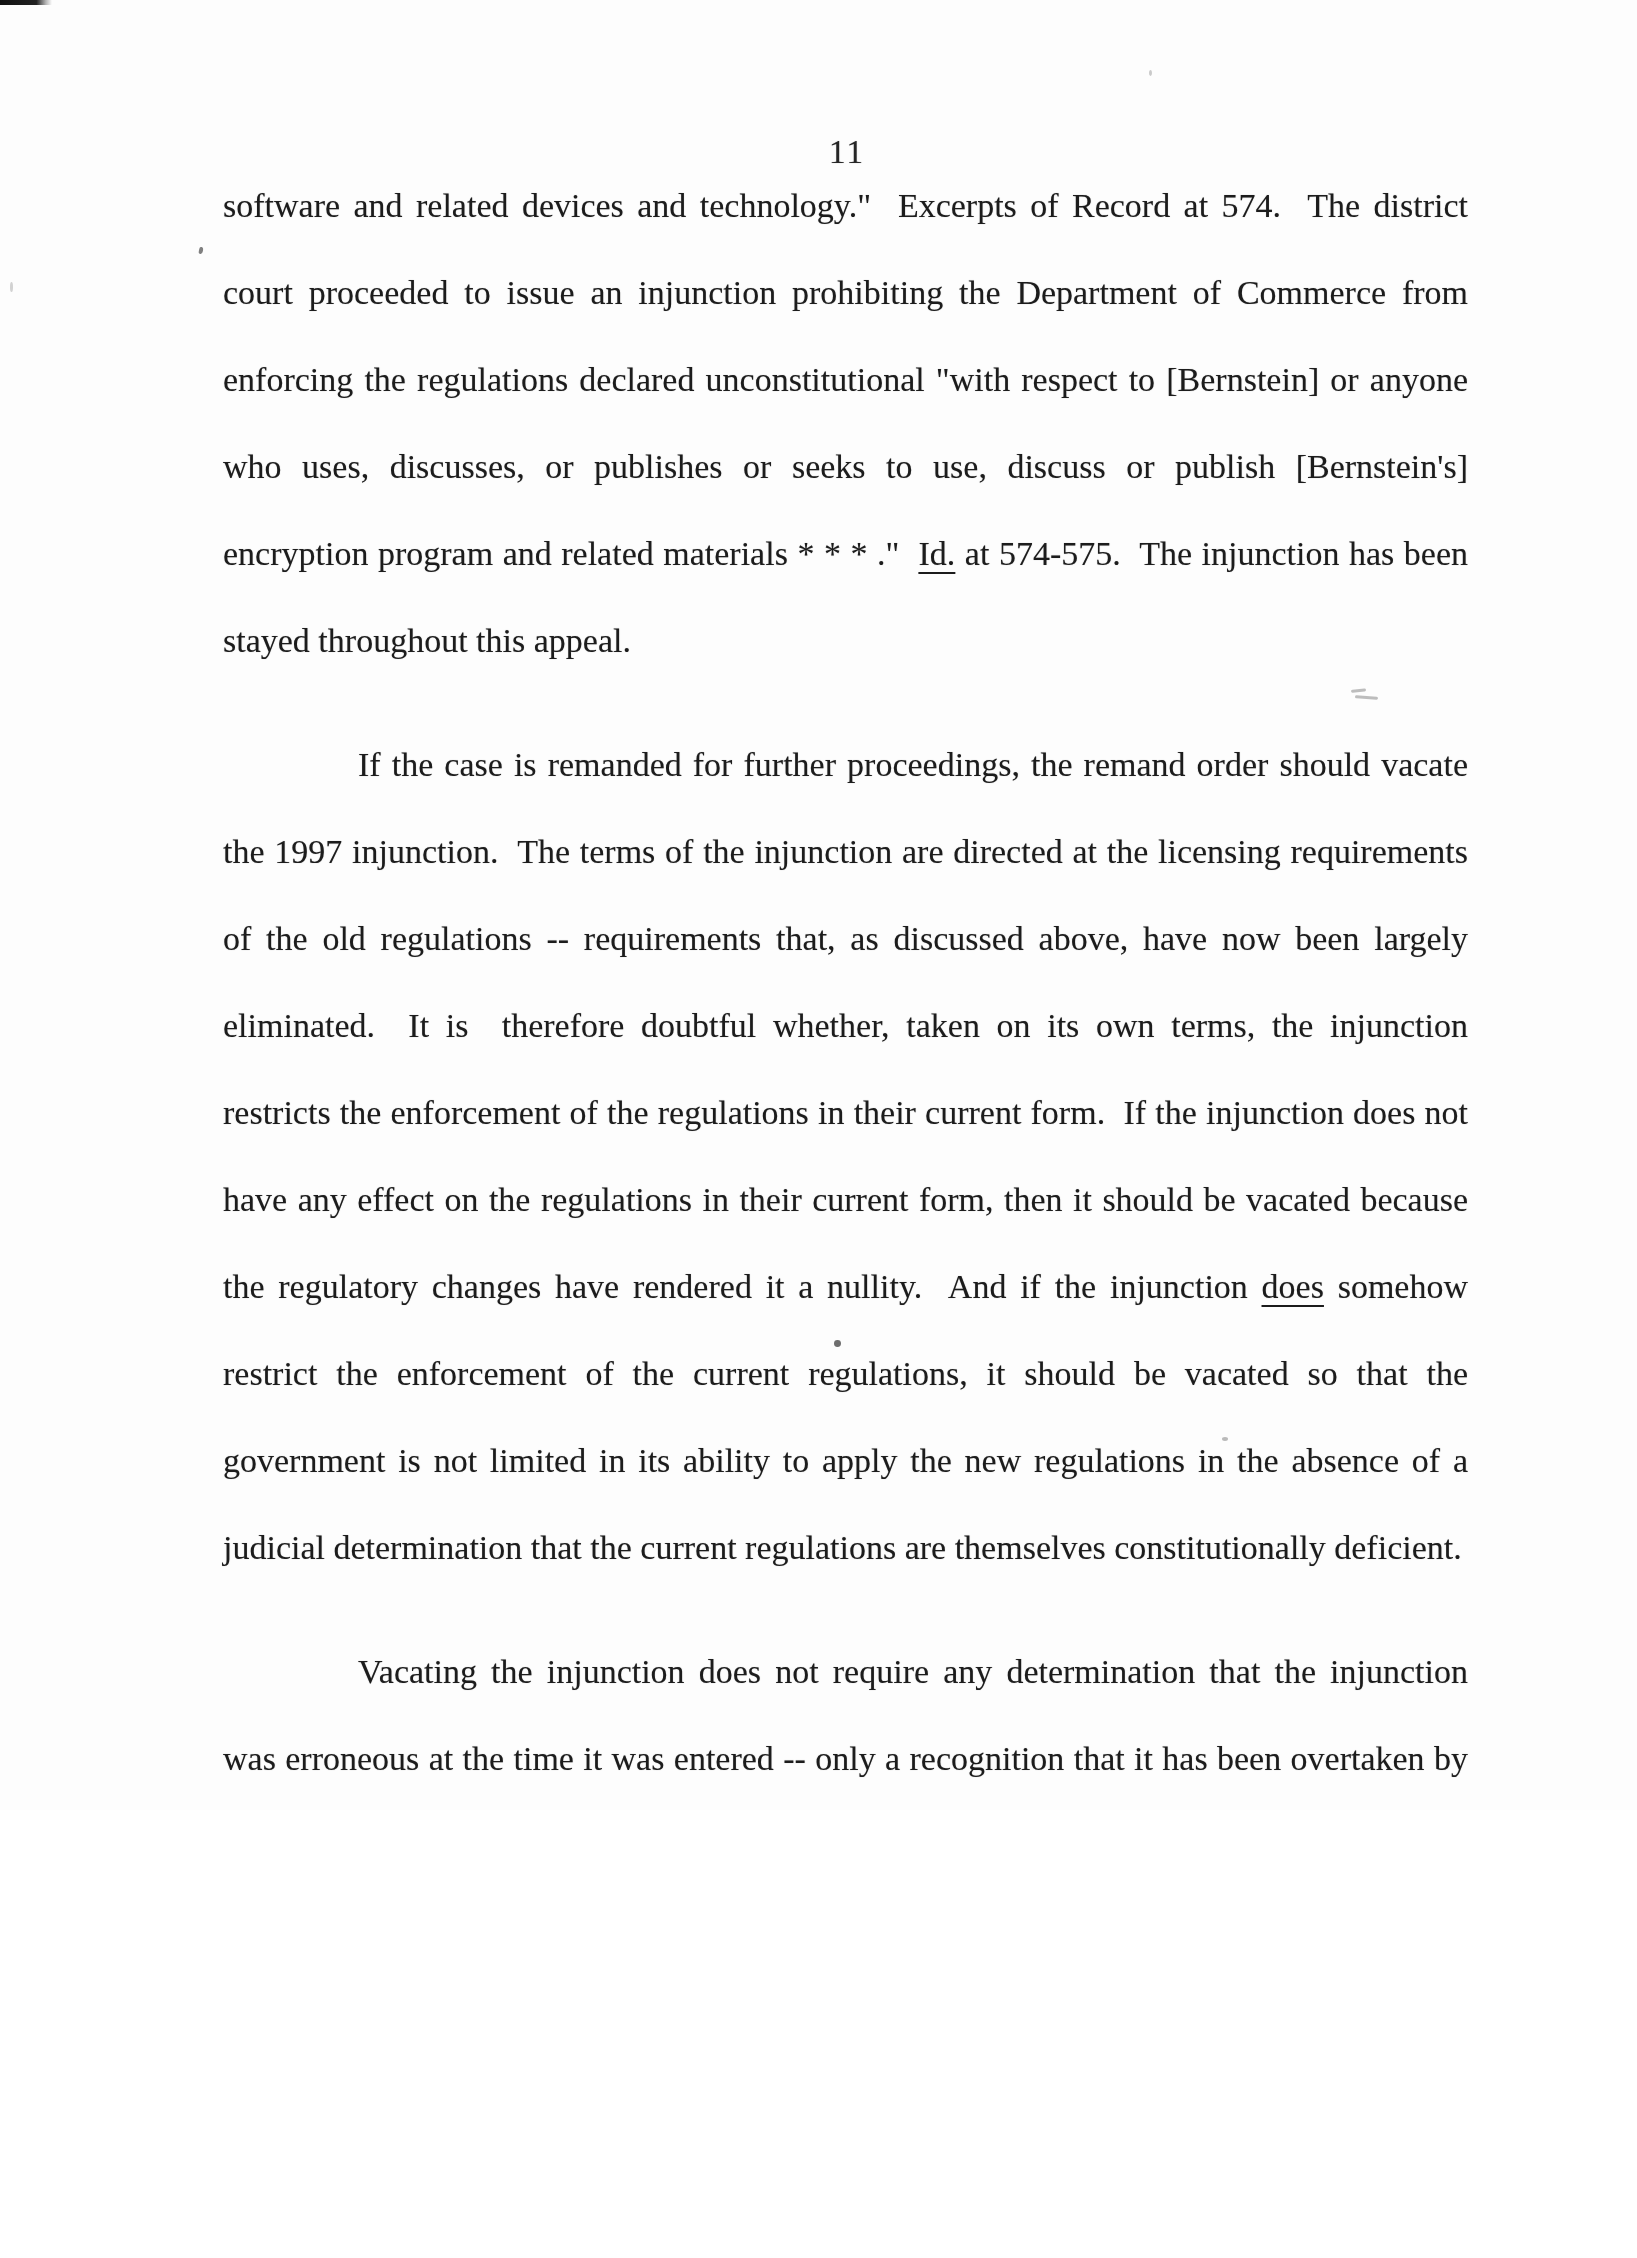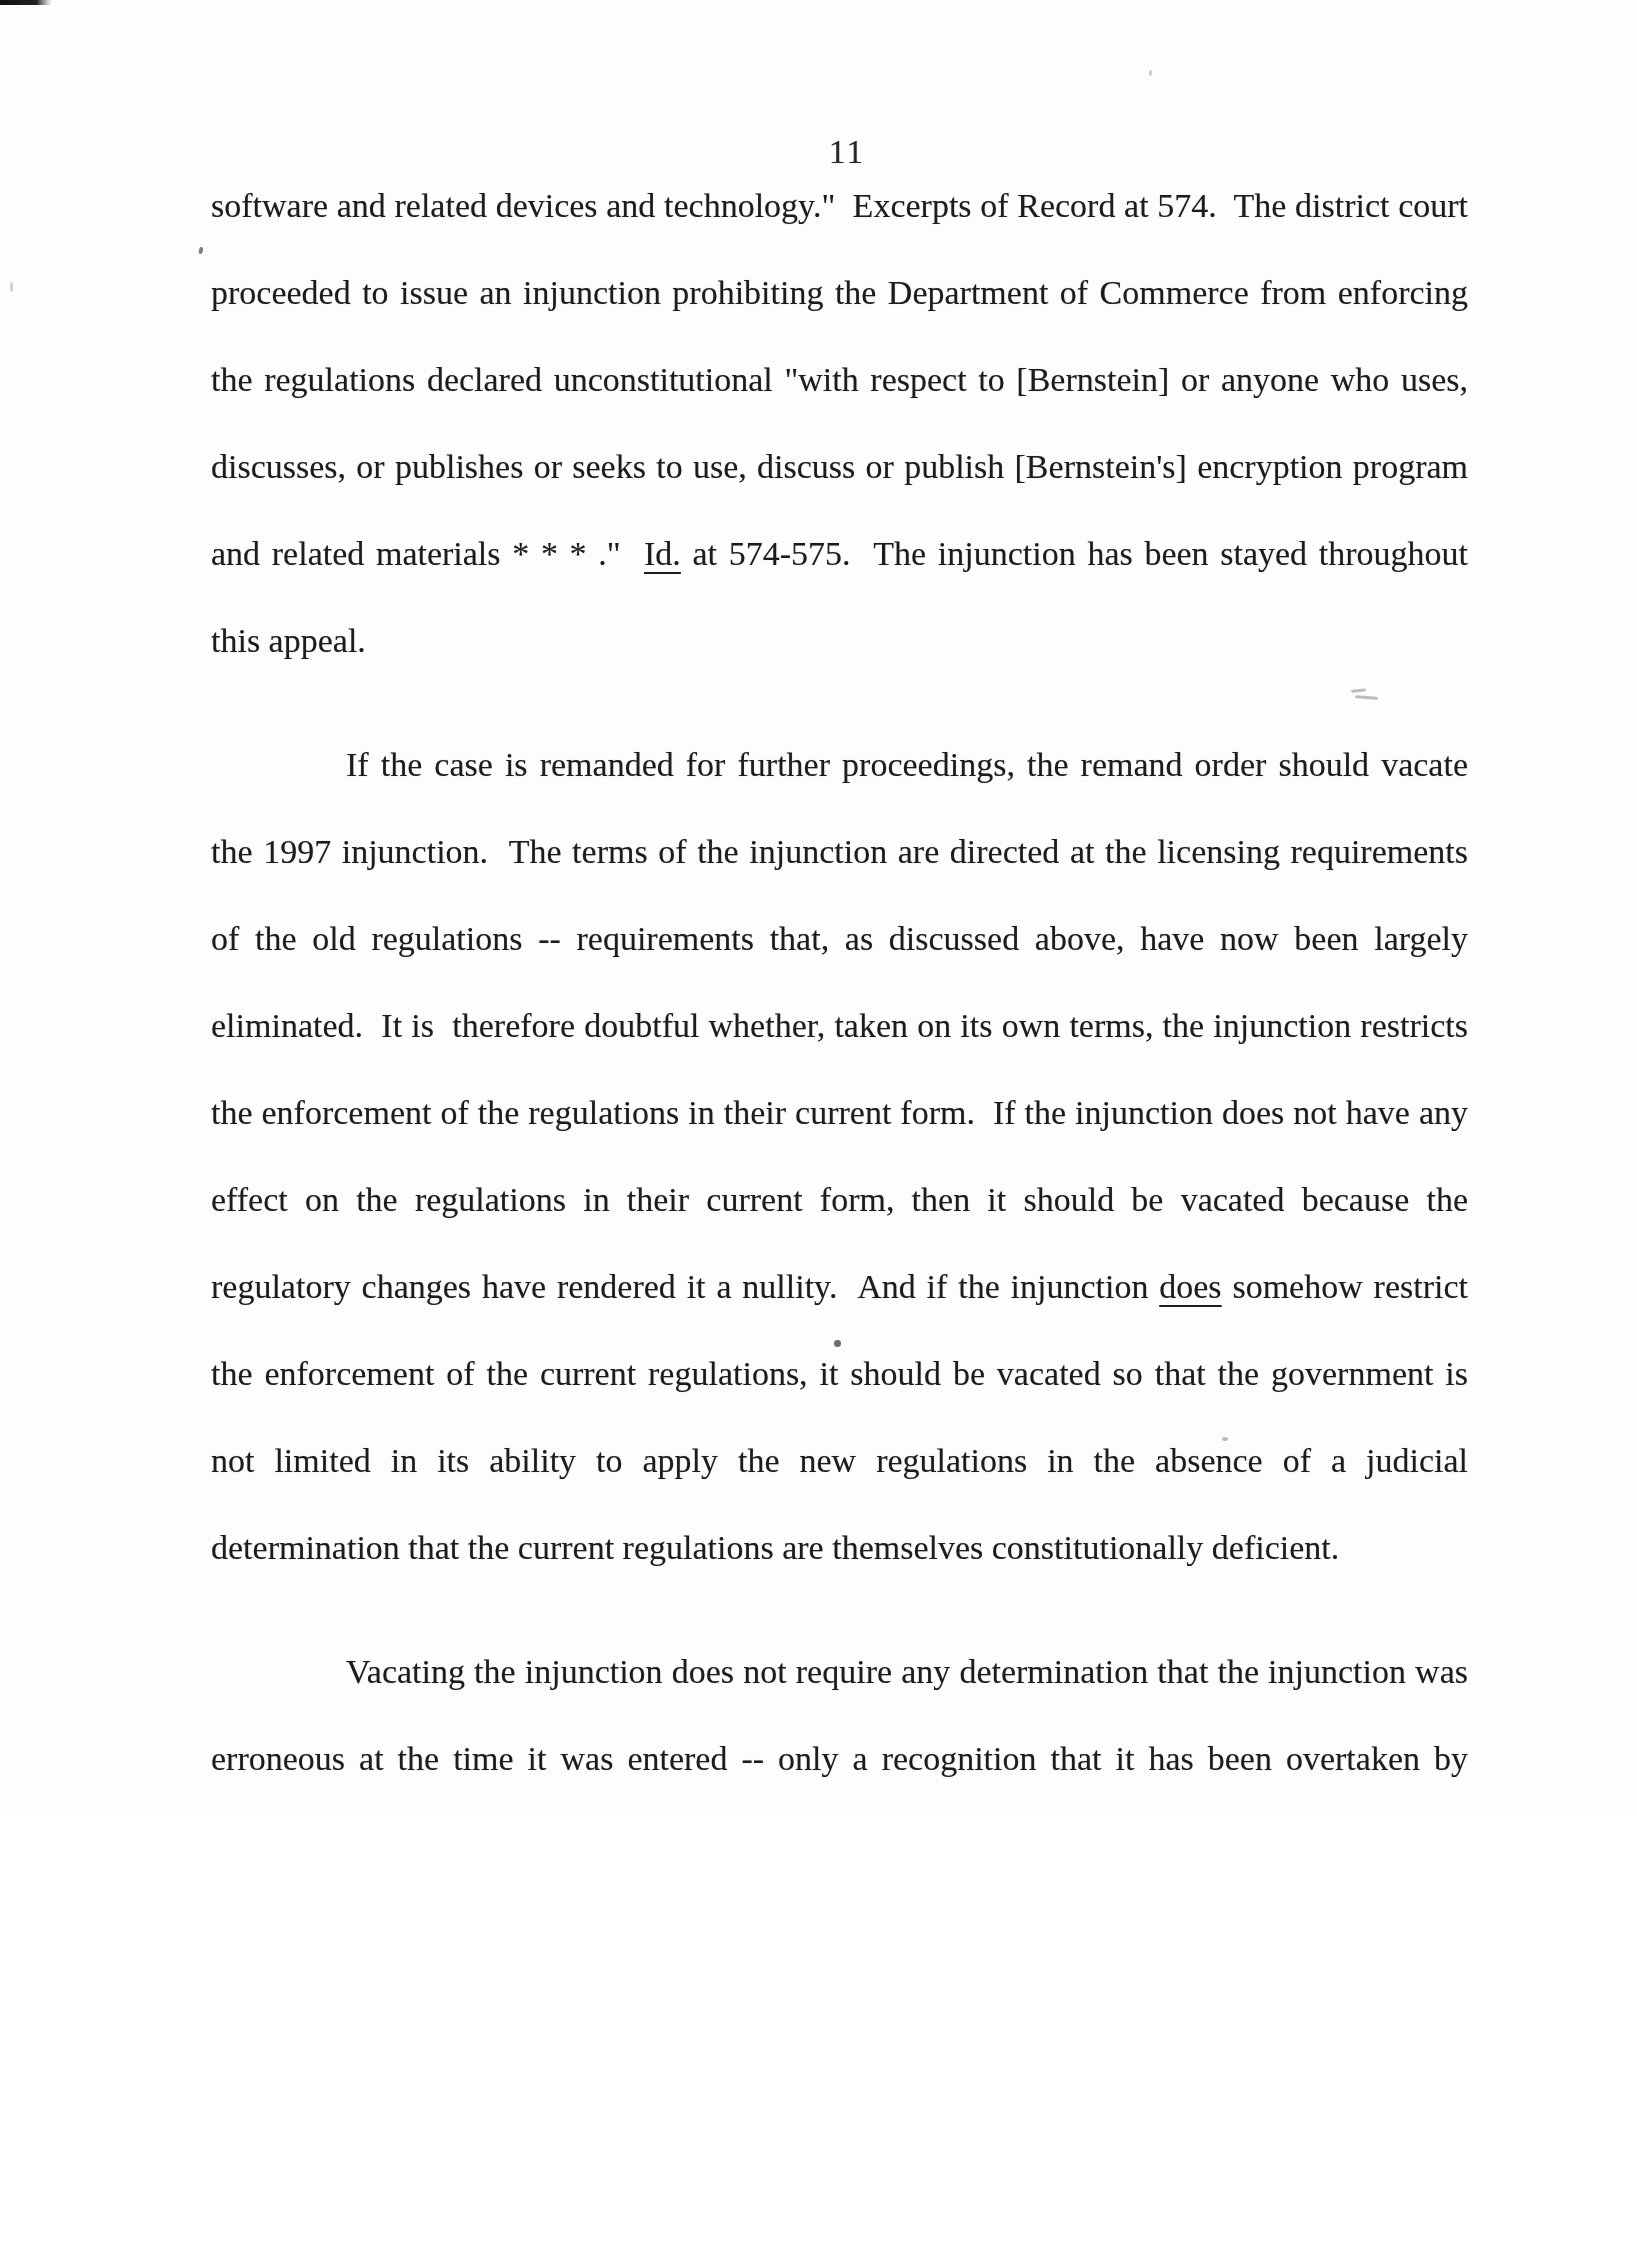"software and related devices and" .document-body p { margin: 0 0 37px 4px -> 0 0 37px 16px }
